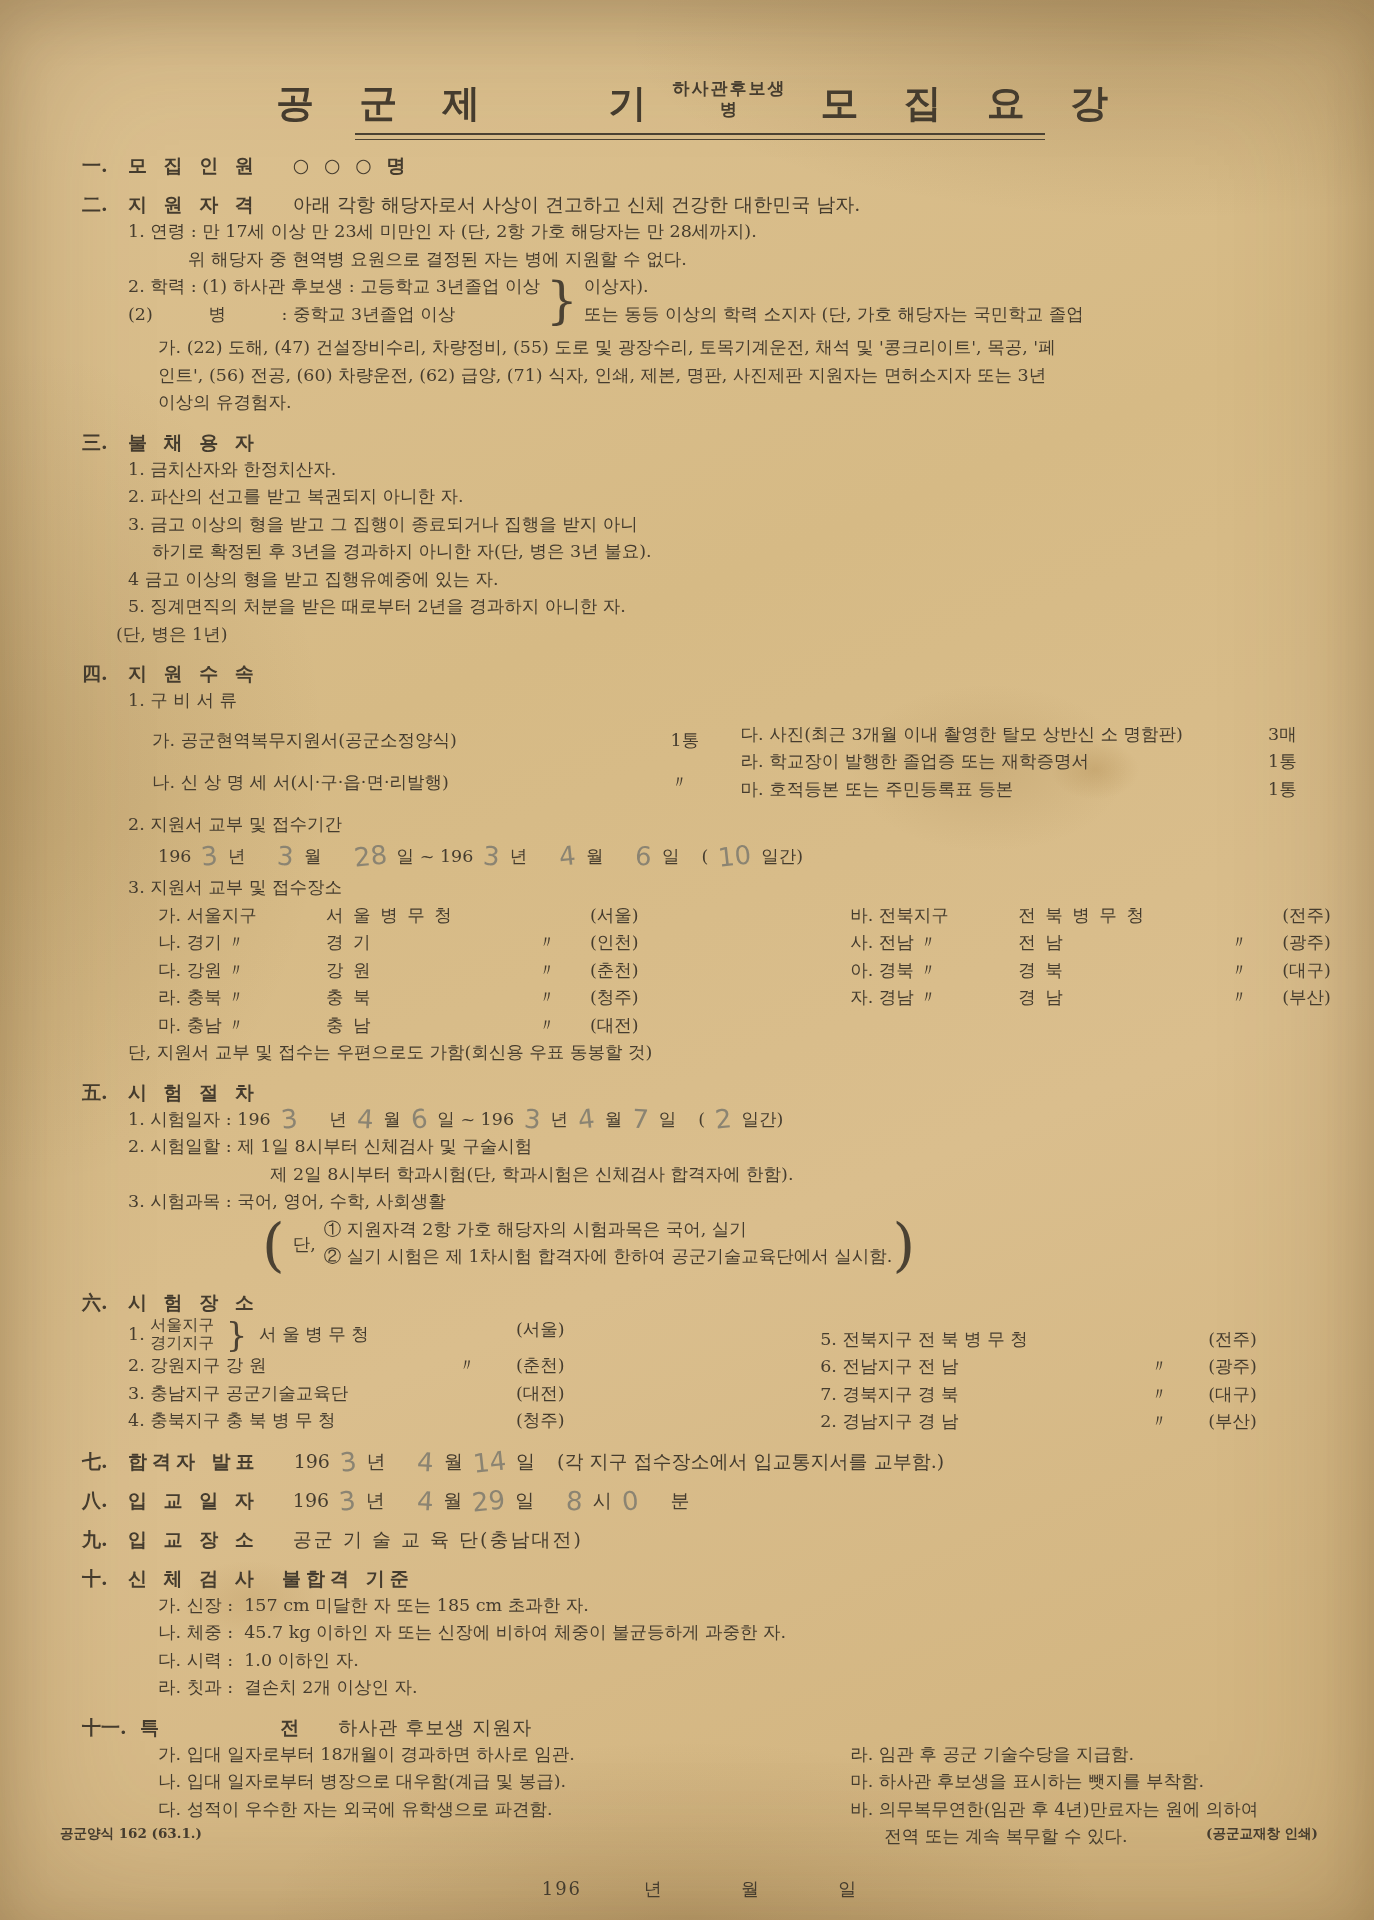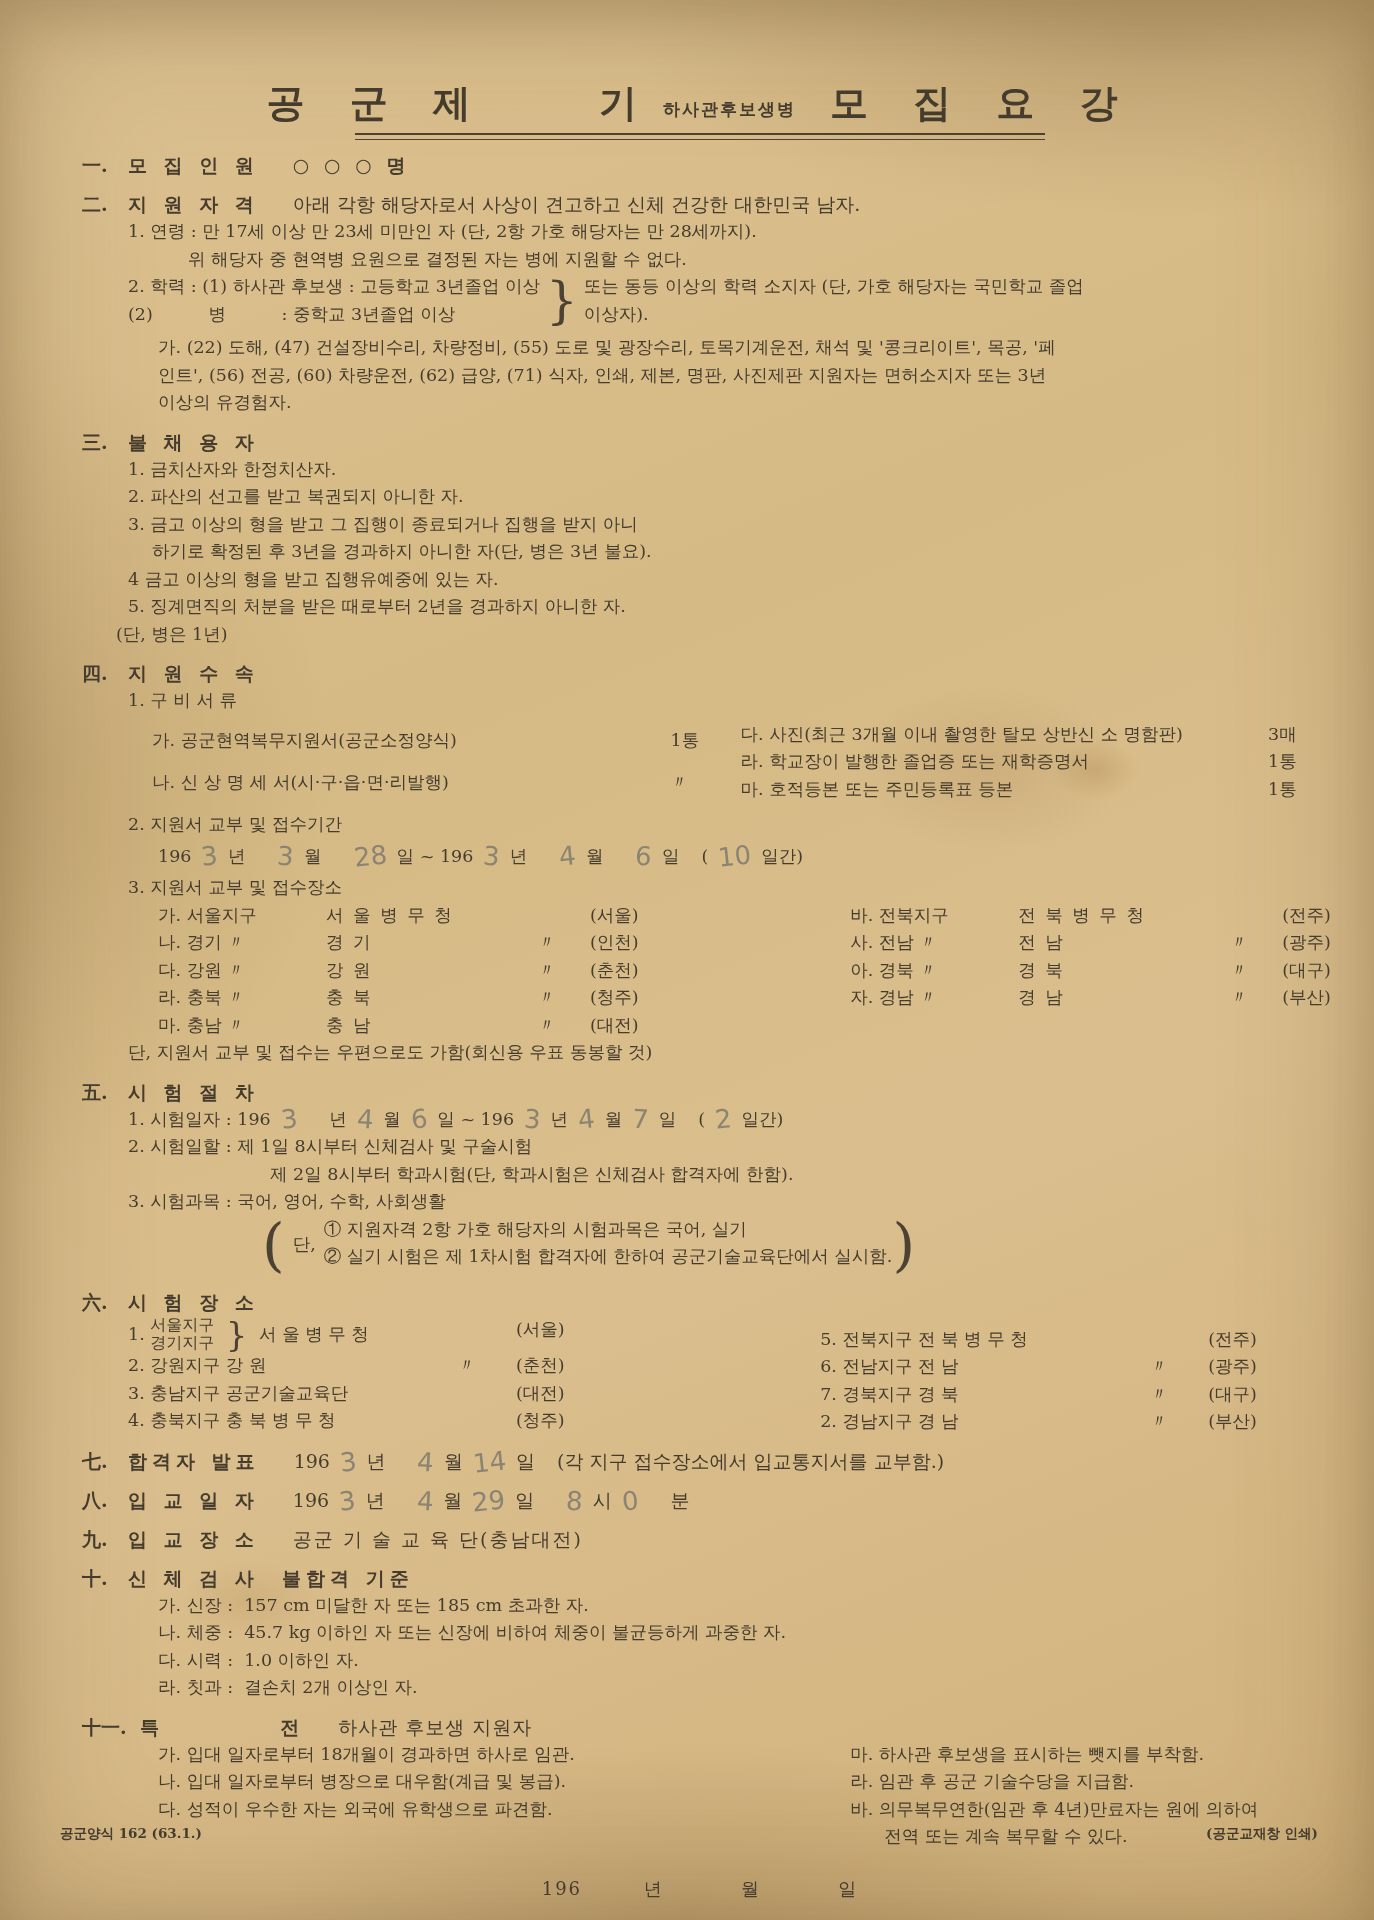"하사관후보생" .t-stack { flex-direction: none -> column }
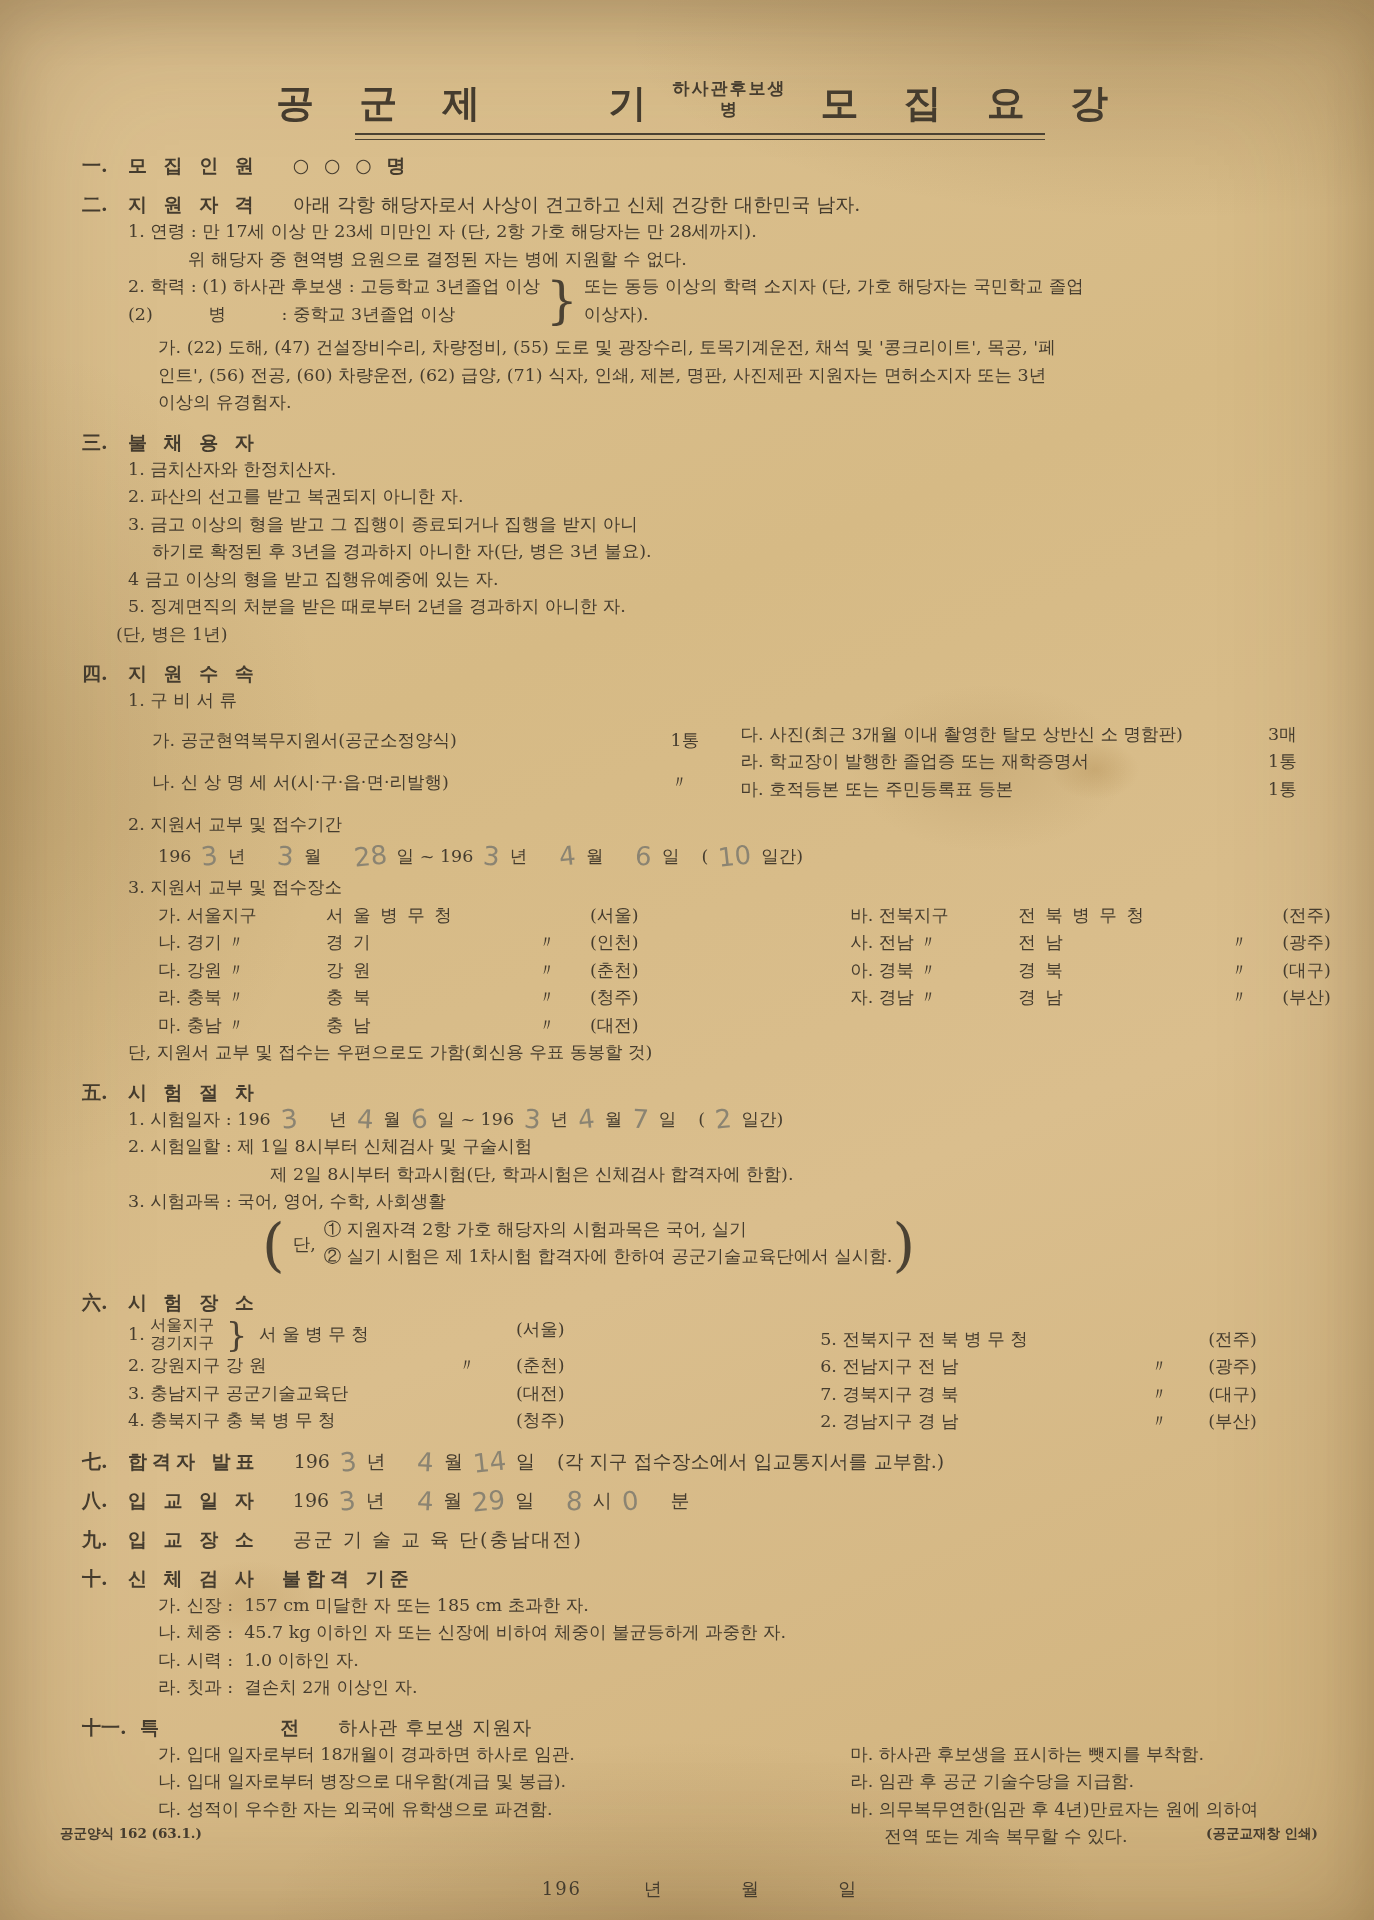"또는 동등 이상의 학력 소지자" div.line { order: before "이상자)." -> after "이상자)." }
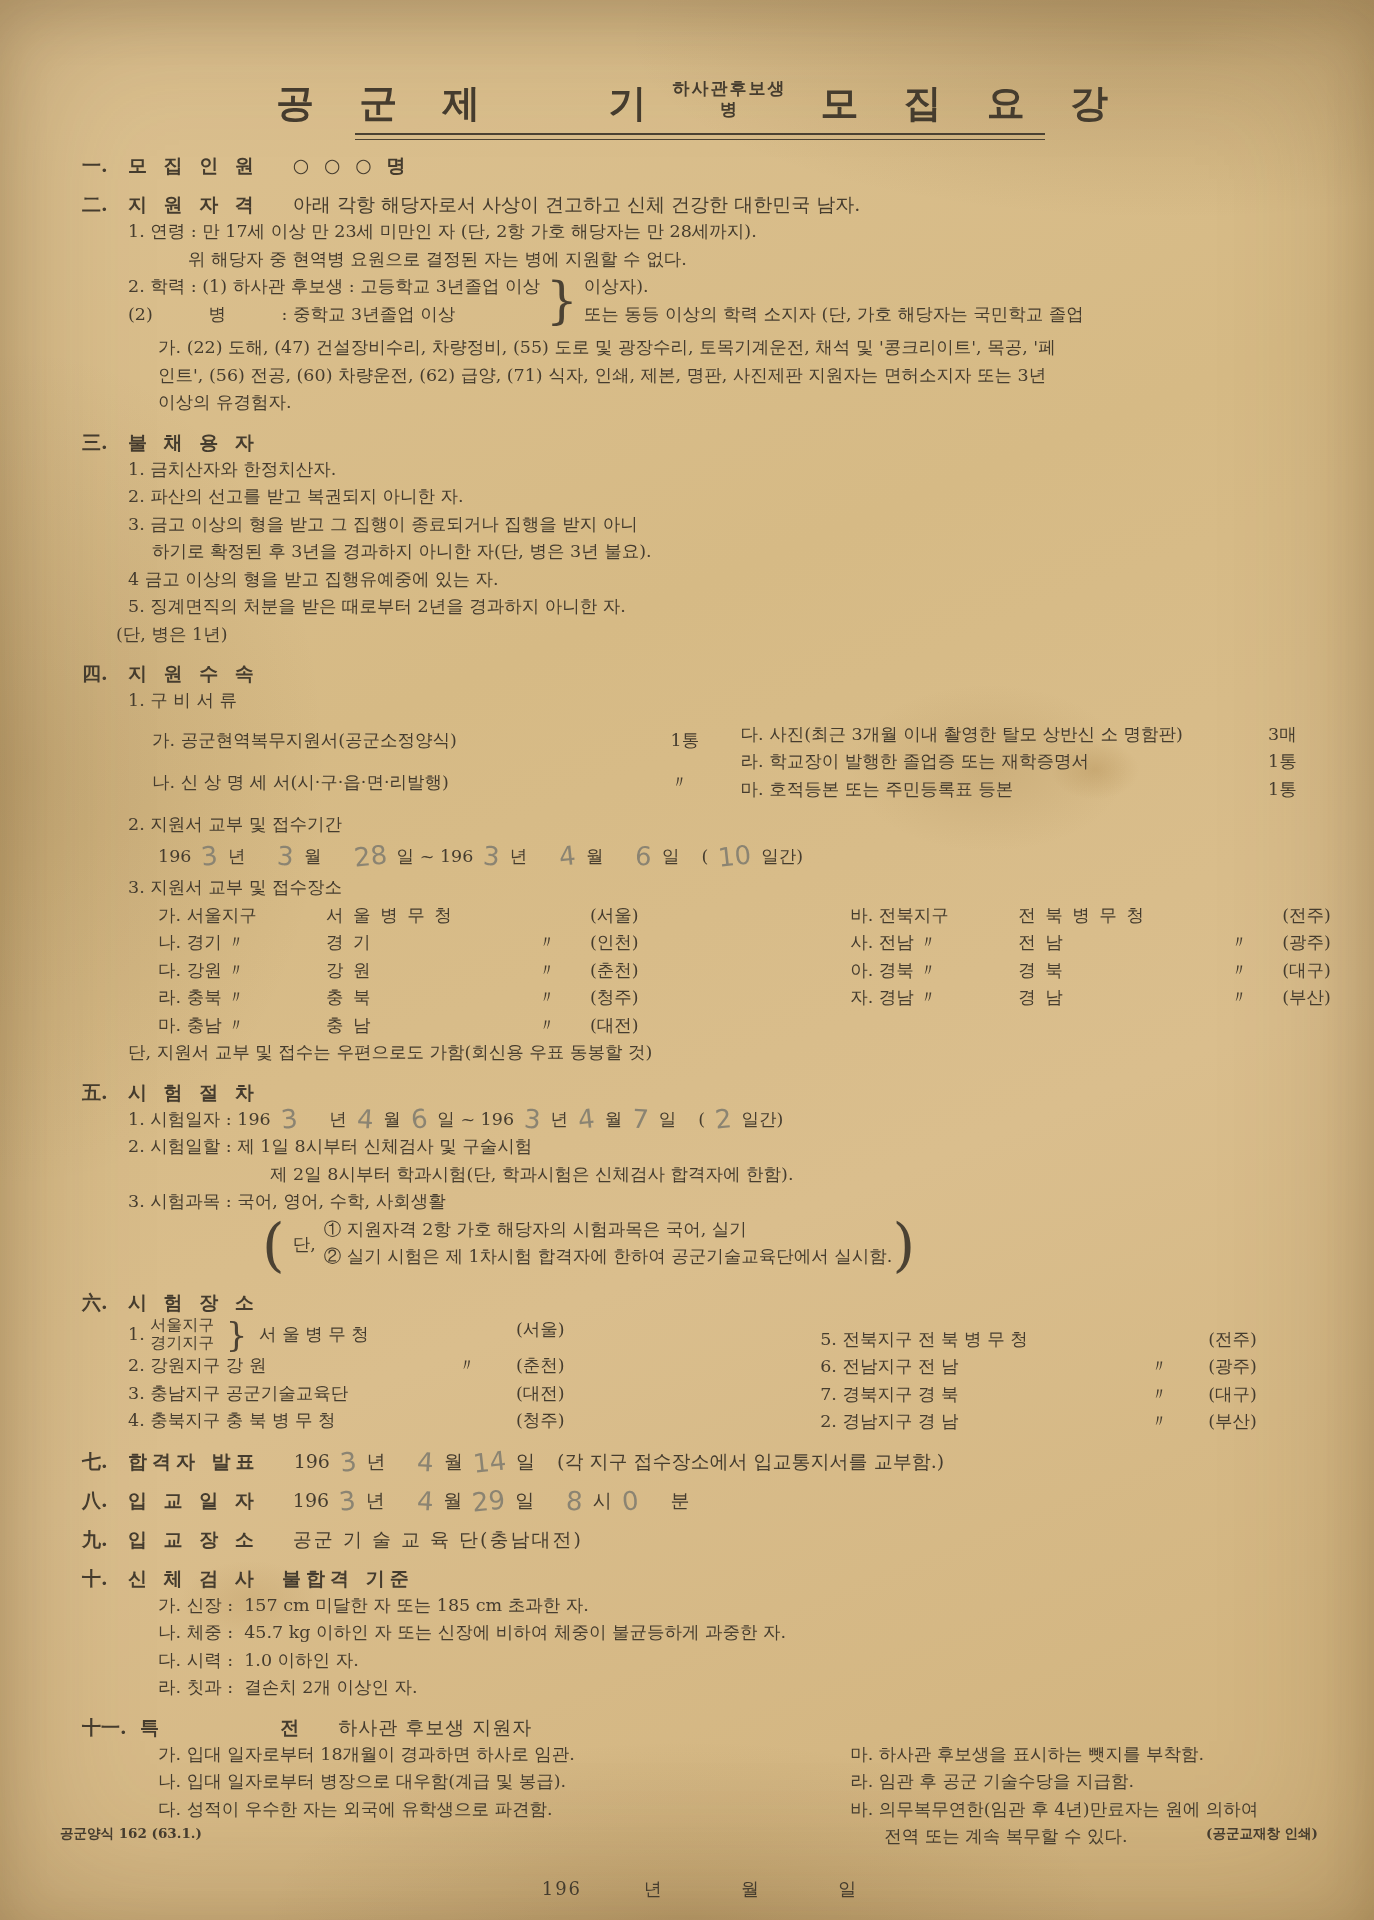"마. 하사관 후보생을 표시하는 뺏지를" div.line { order: before "라. 임관 후 공군 기술수당을" -> after "라. 임관 후 공군 기술수당을" }
